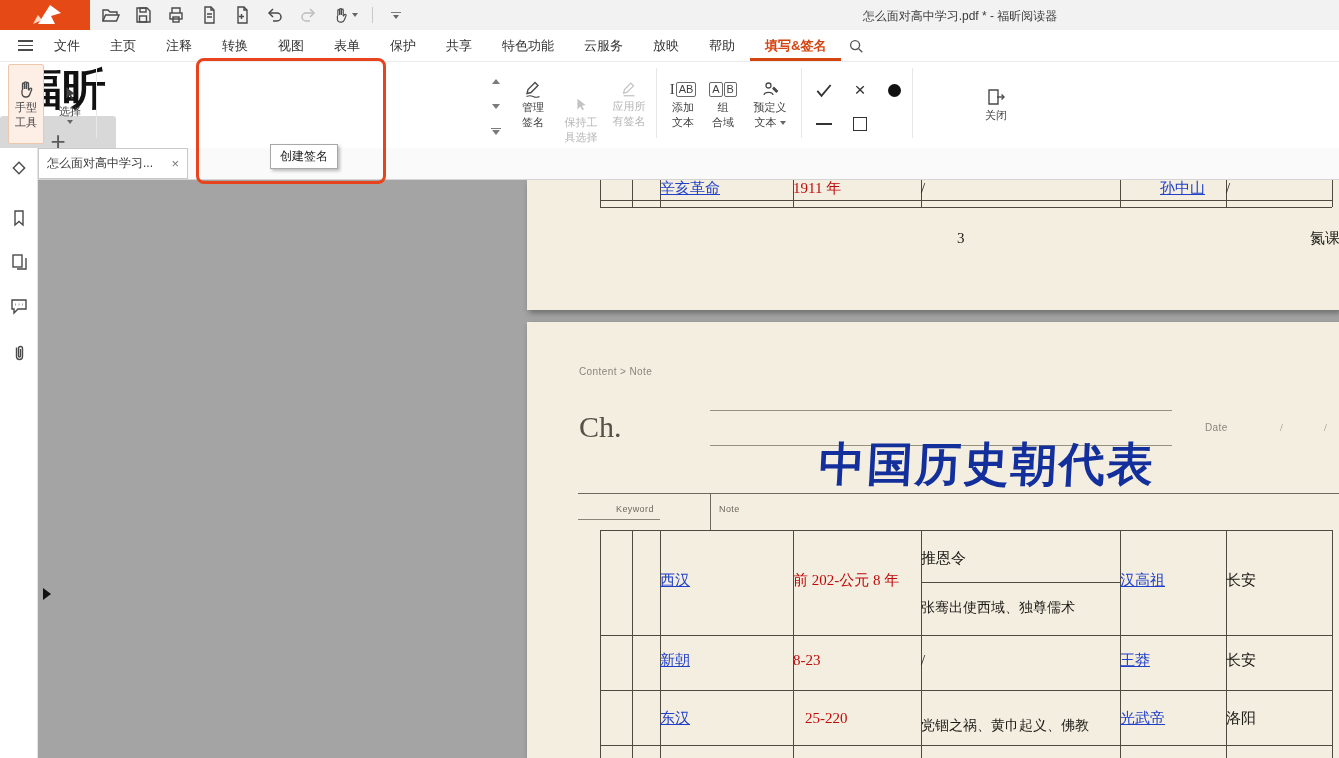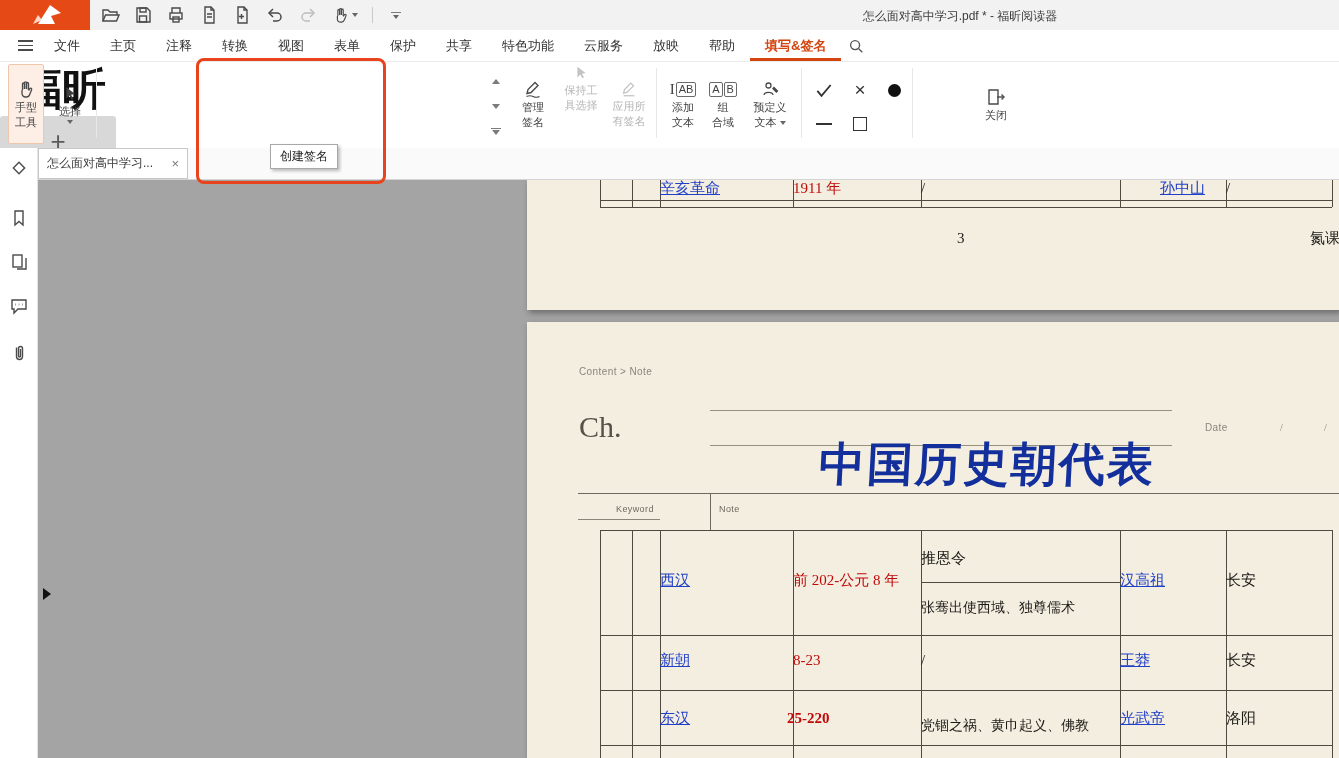"保持工" div.tool { justify-content: flex-start -> flex-end }
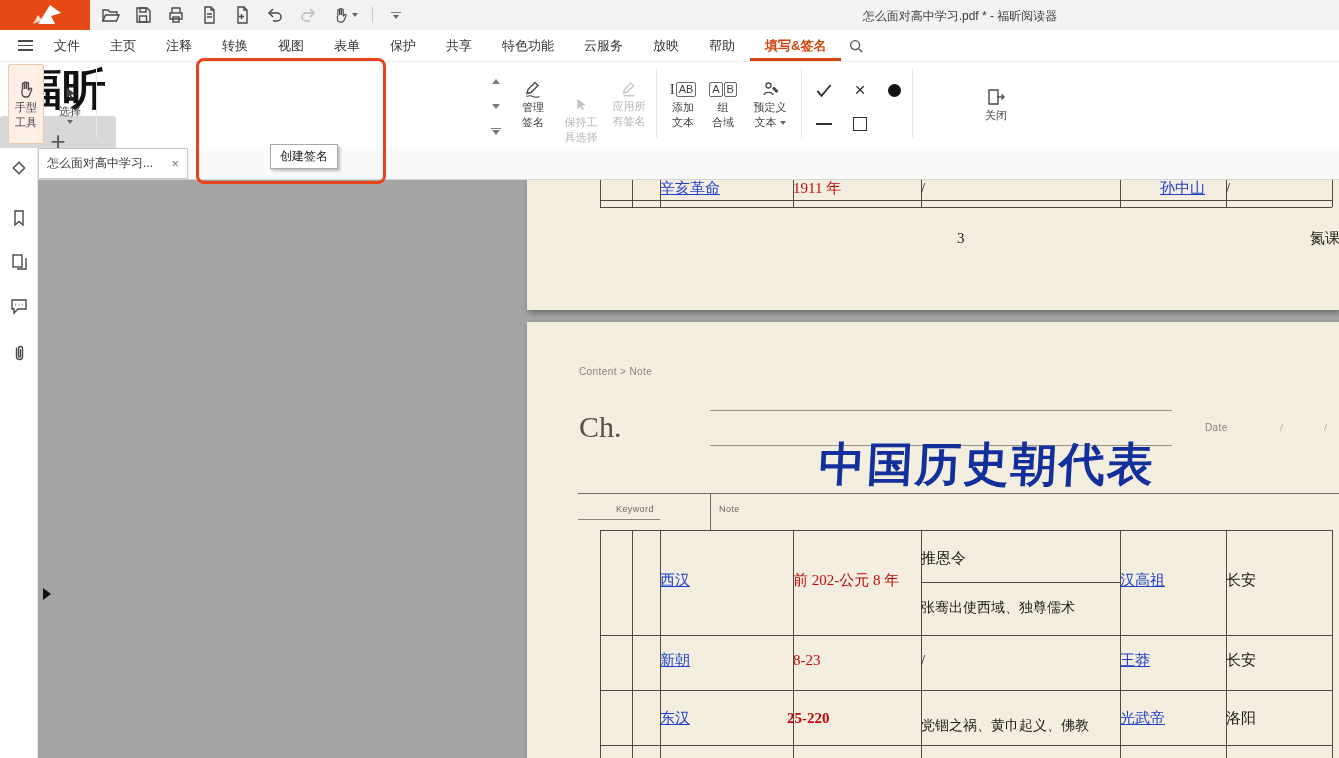"25-220" div.cell { font-weight: bold -> none; left: 260px -> 278px }
